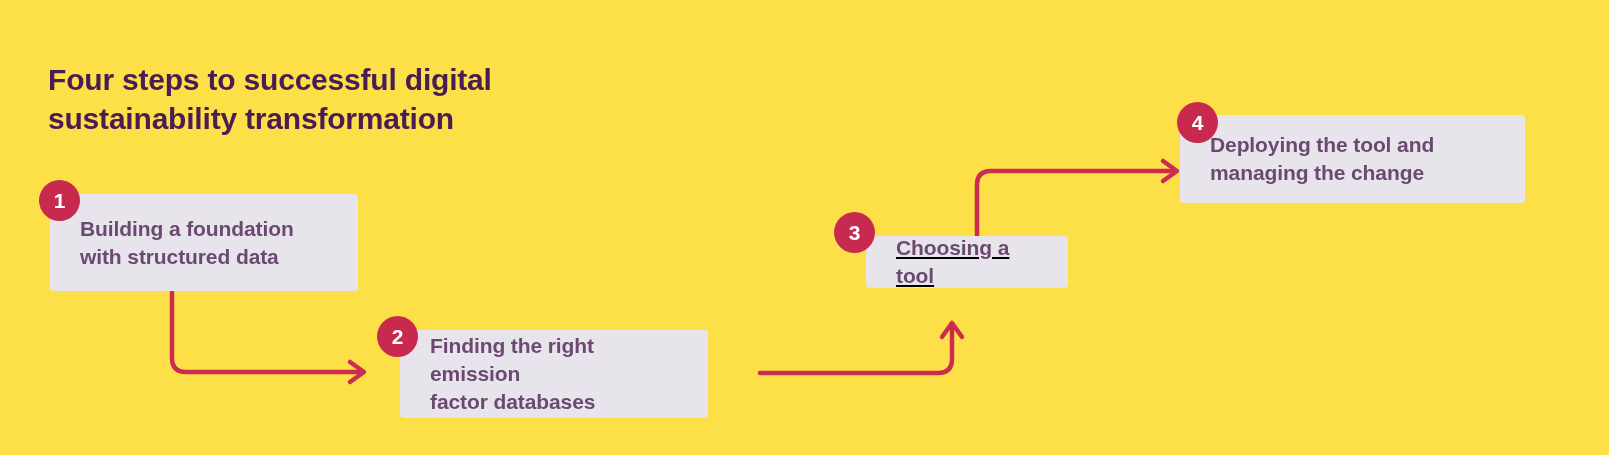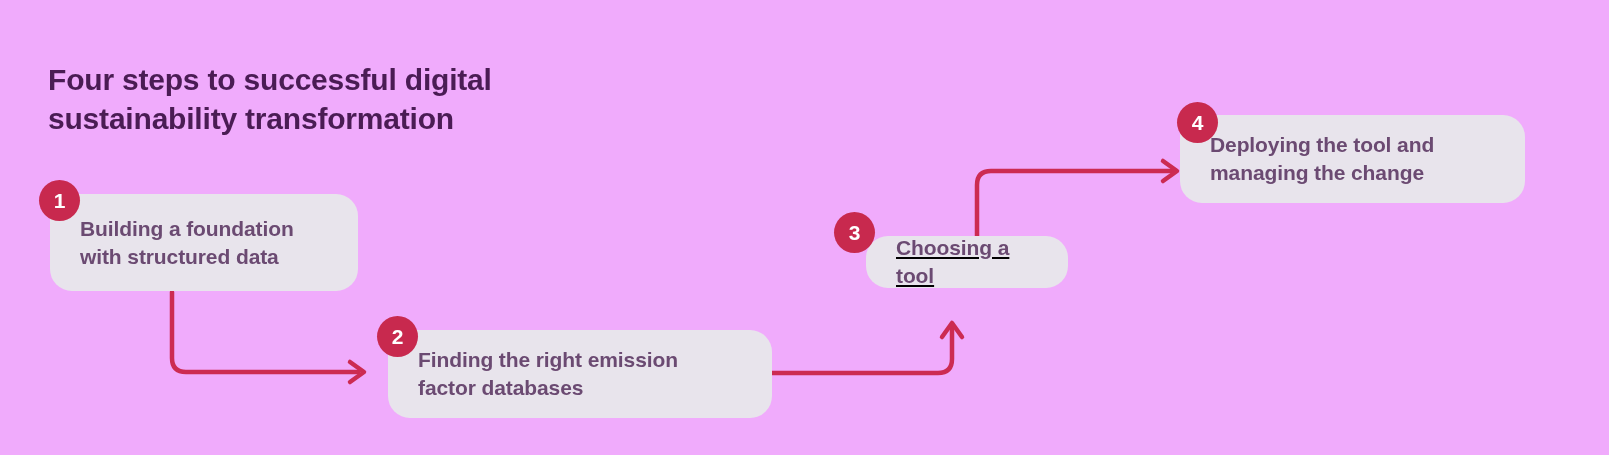"Four steps to successful digital" #canvas { background: #f0abfc -> #fde047 }
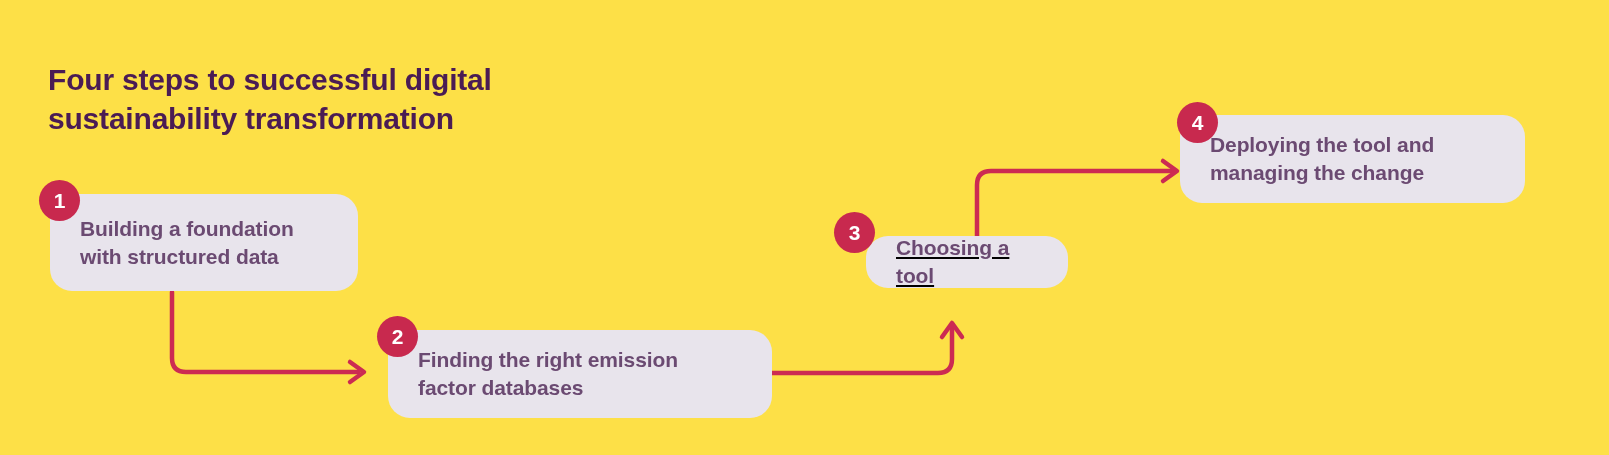"Deploying the tool and" .step-box { border-radius: 22px -> 4px }
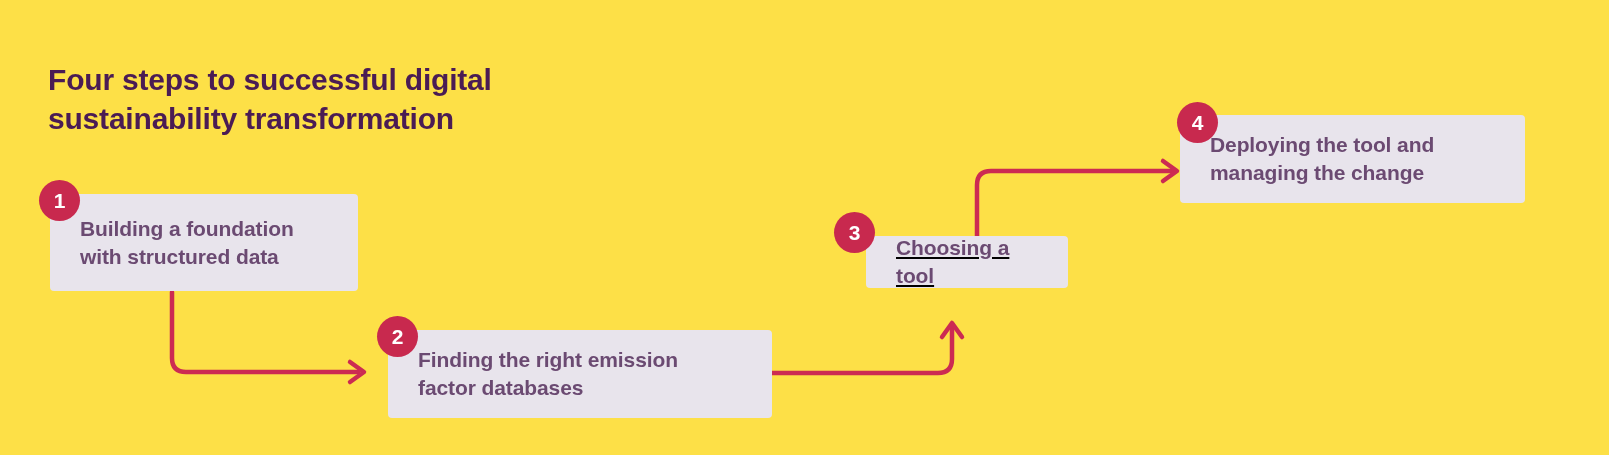"Finding the right emission" #step-2 .step-box { margin-left: none -> 12px; width: 384px -> 308px }
